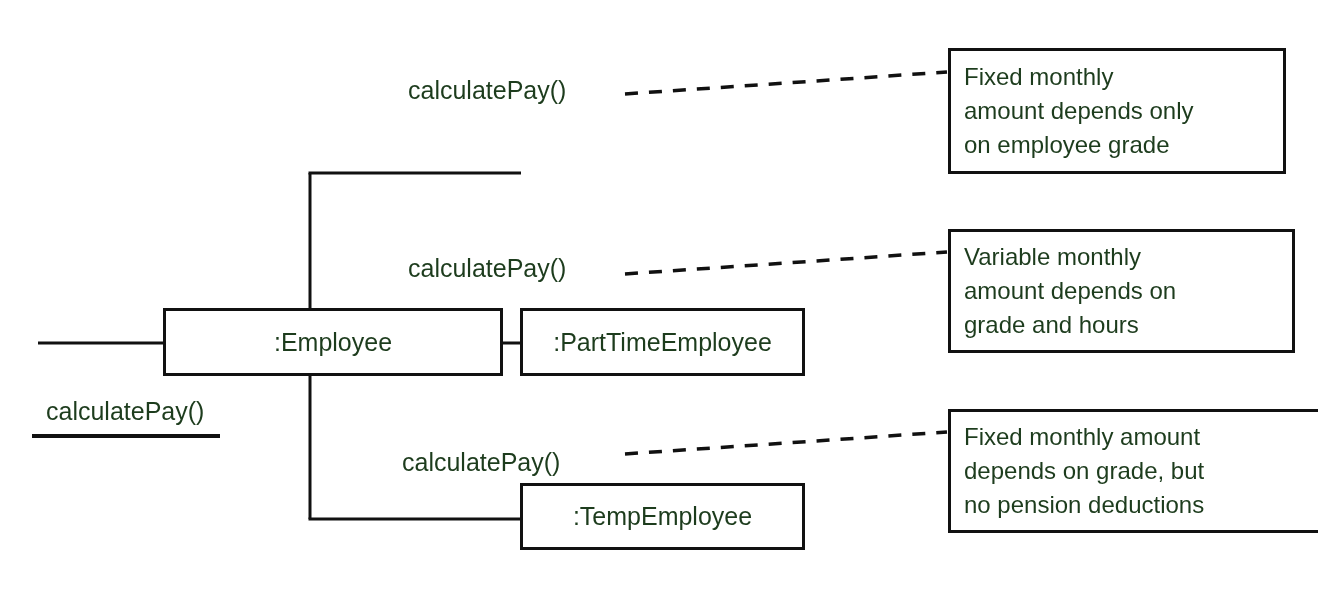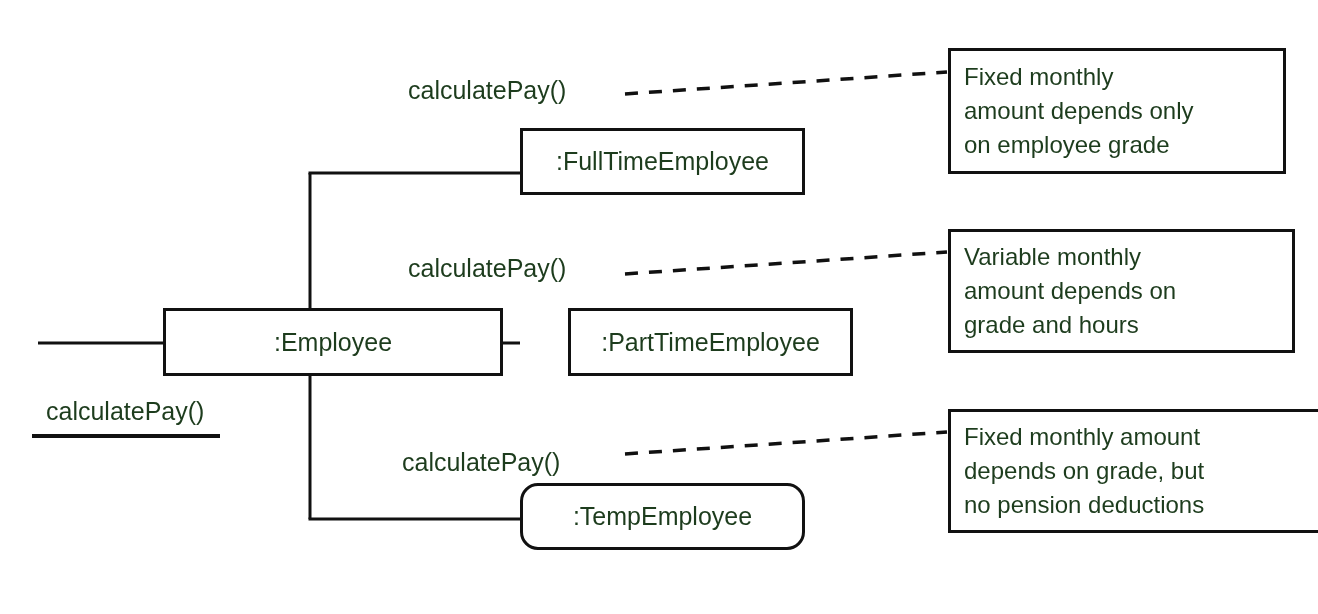":FullTimeEmployee" div.obj-box { html: <div> <span>:FullTimeEmployee</span> </div> -> none }
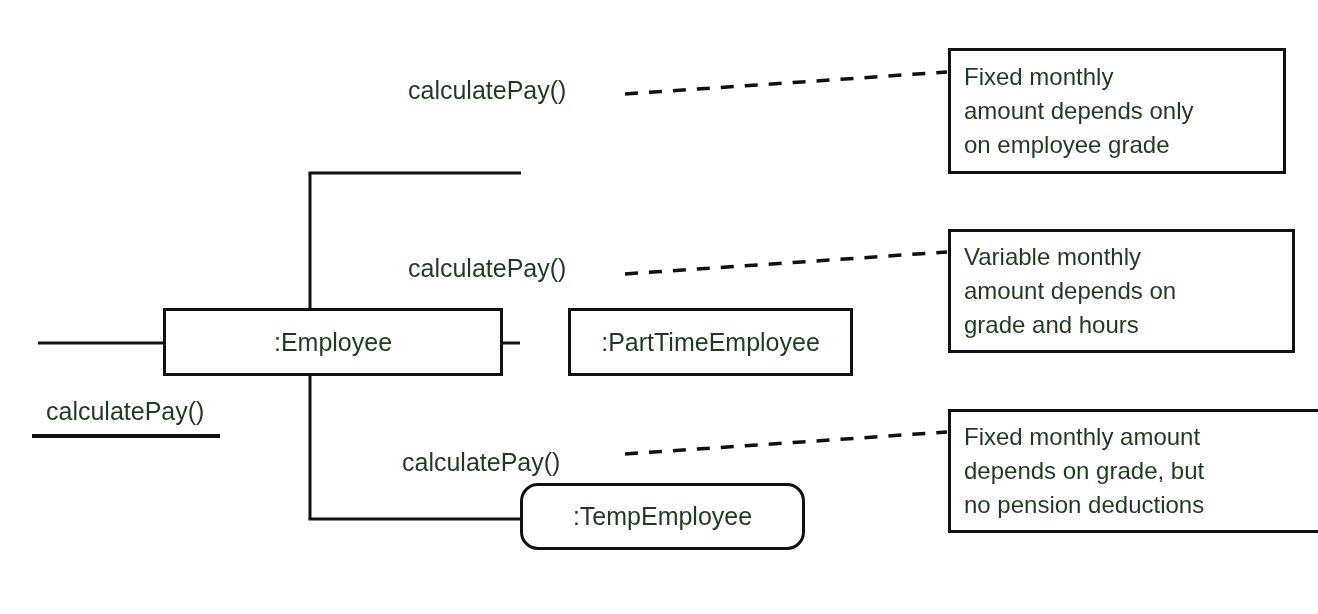":PartTimeEmployee" div.obj-box { margin-left: 48px -> none }
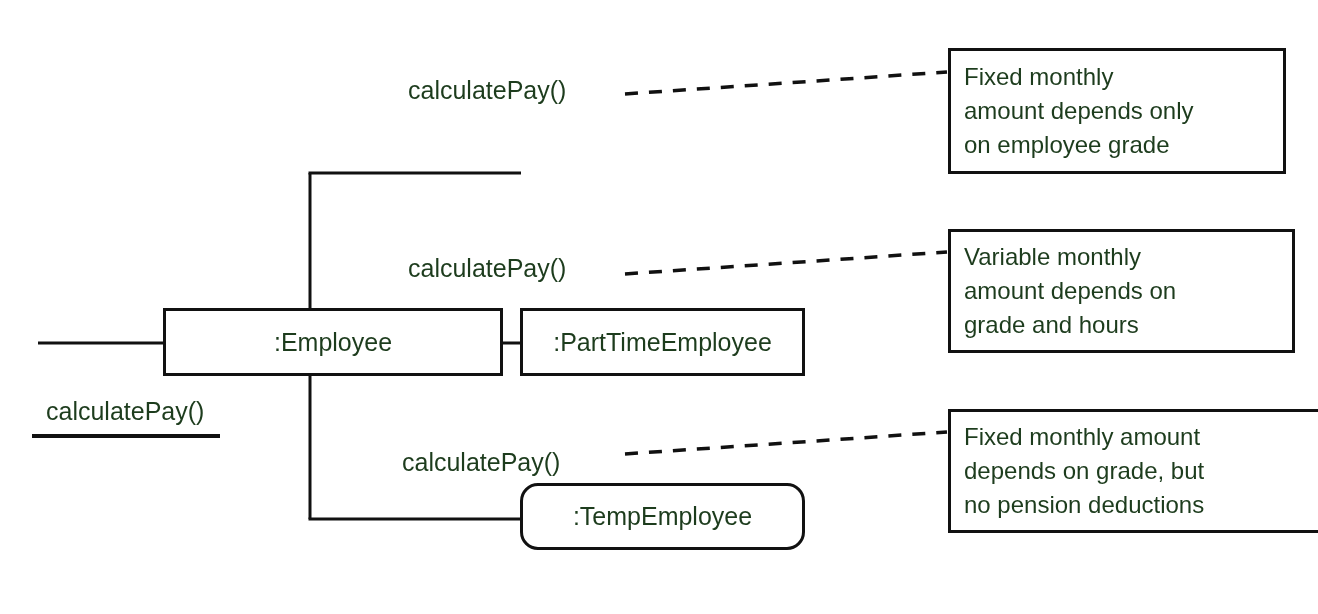":TempEmployee" div.obj-box { border-radius: 18px -> none }
